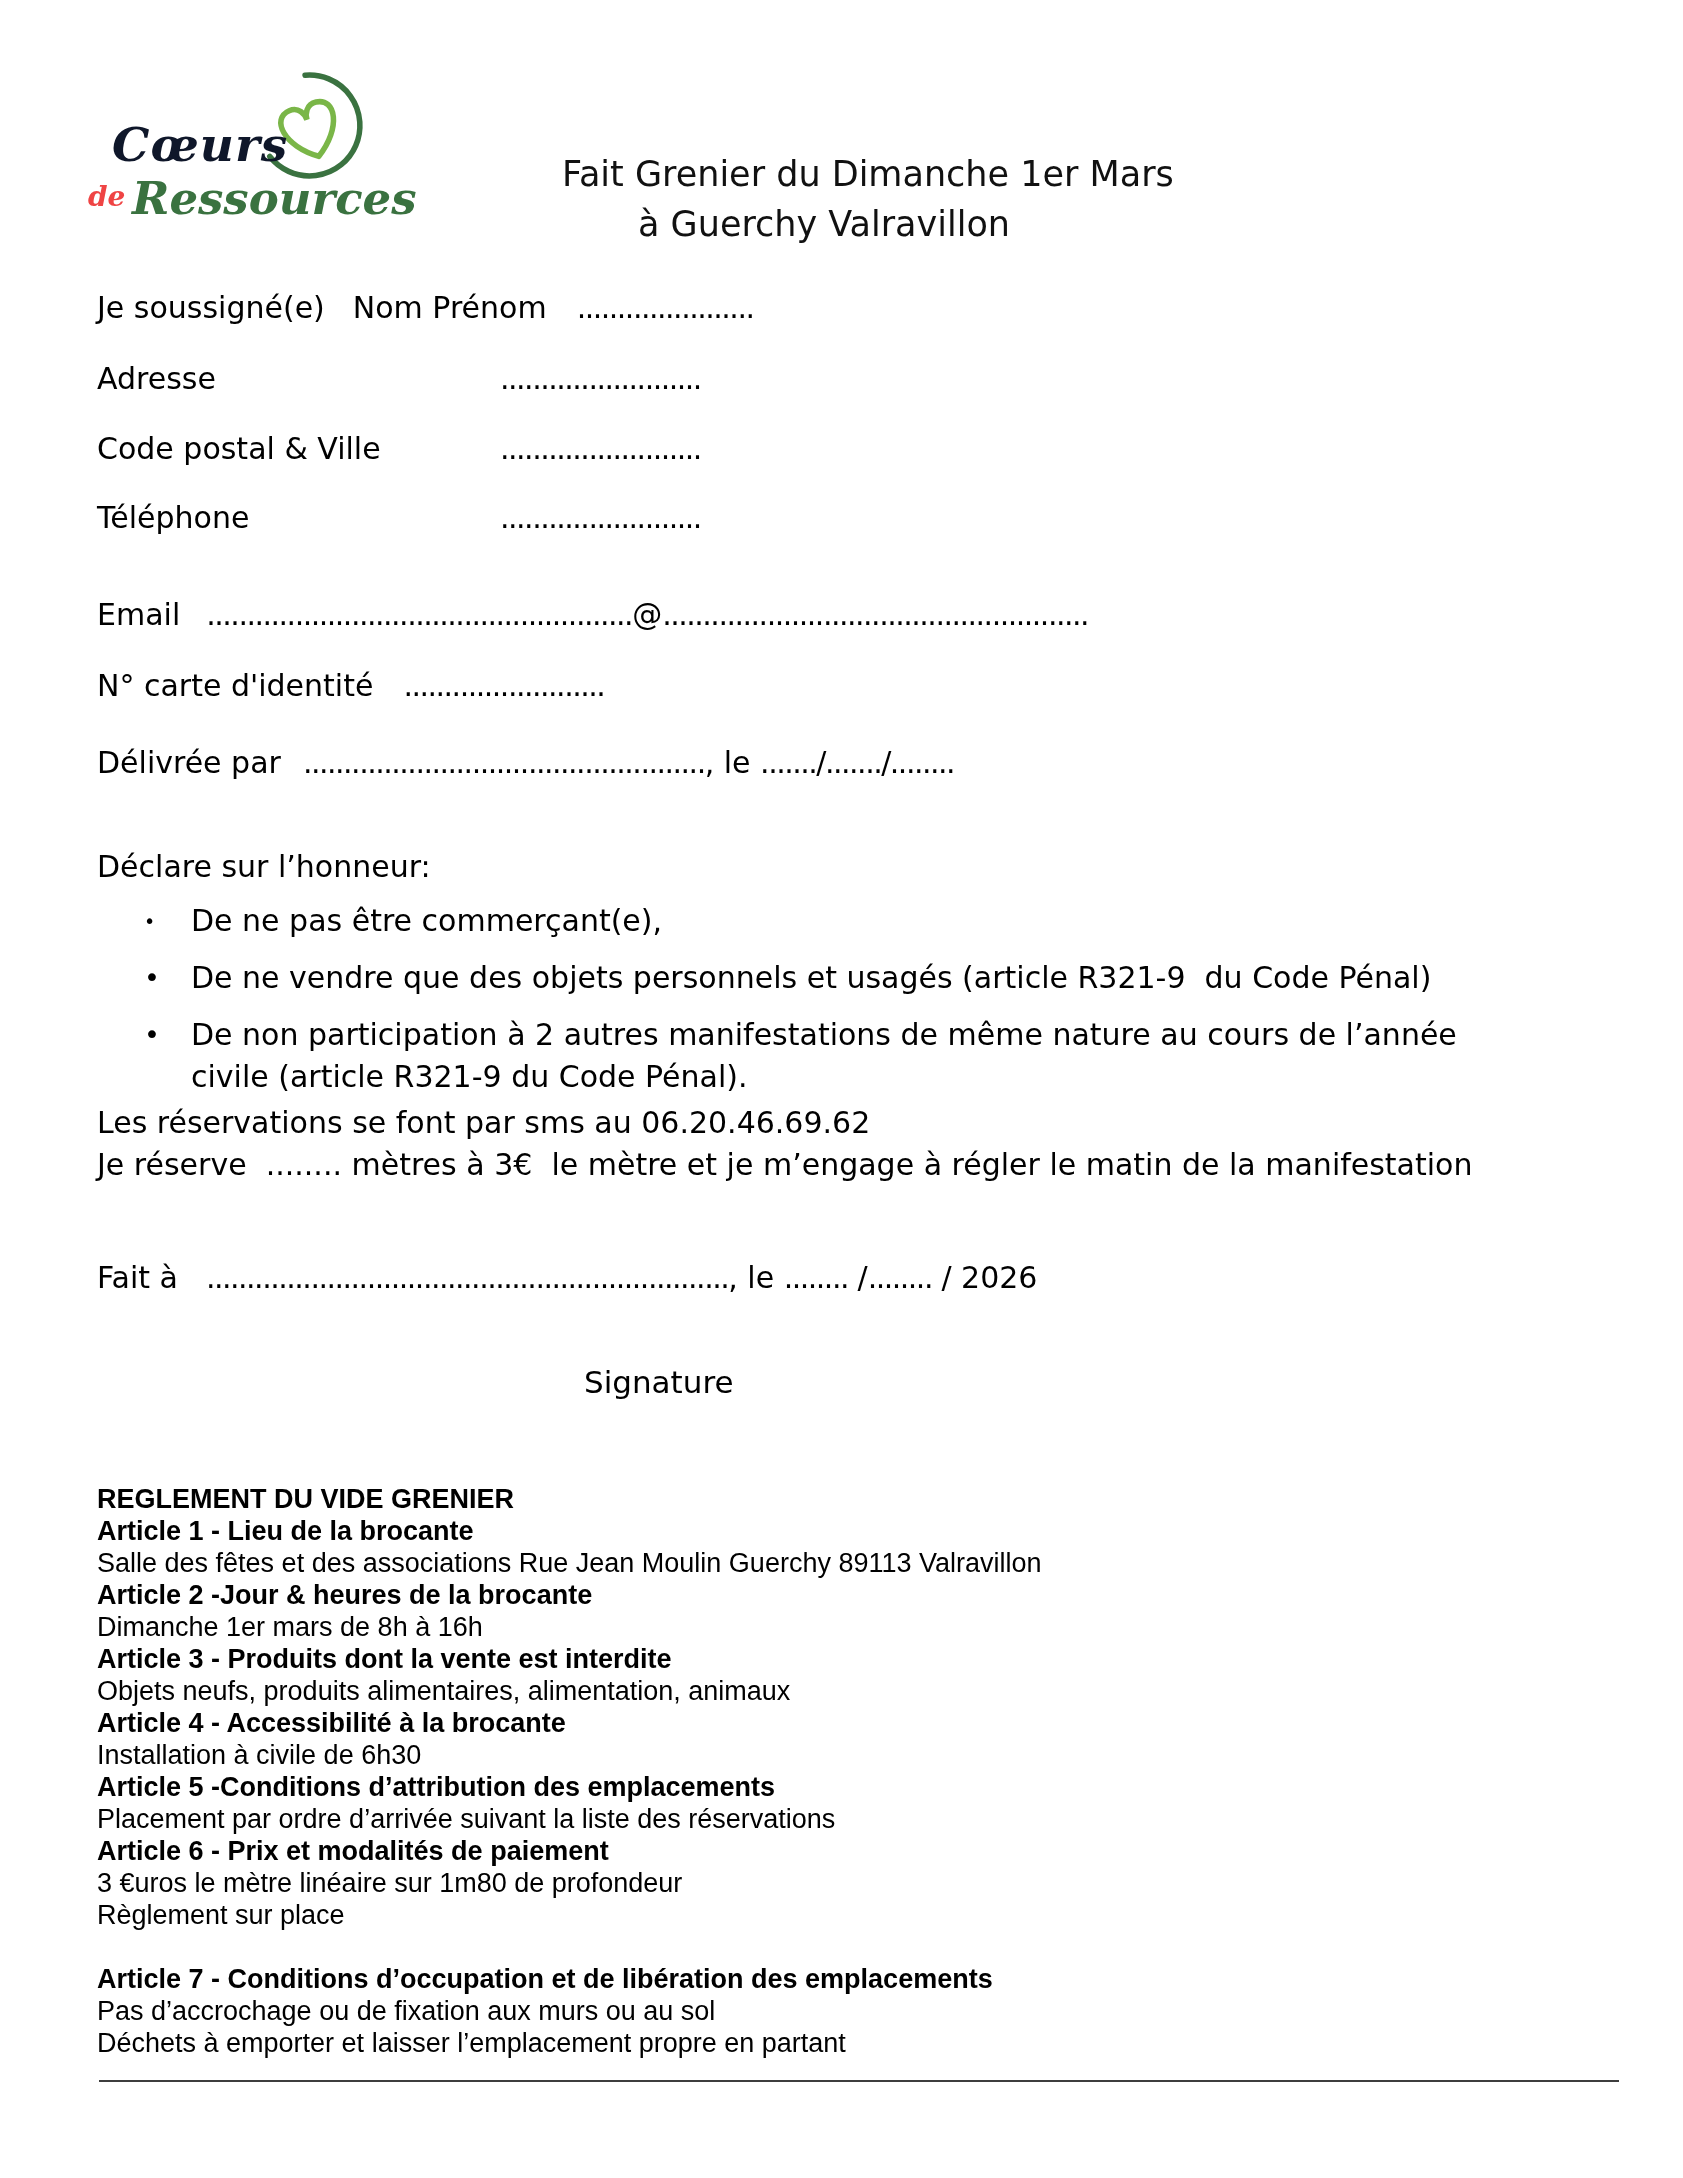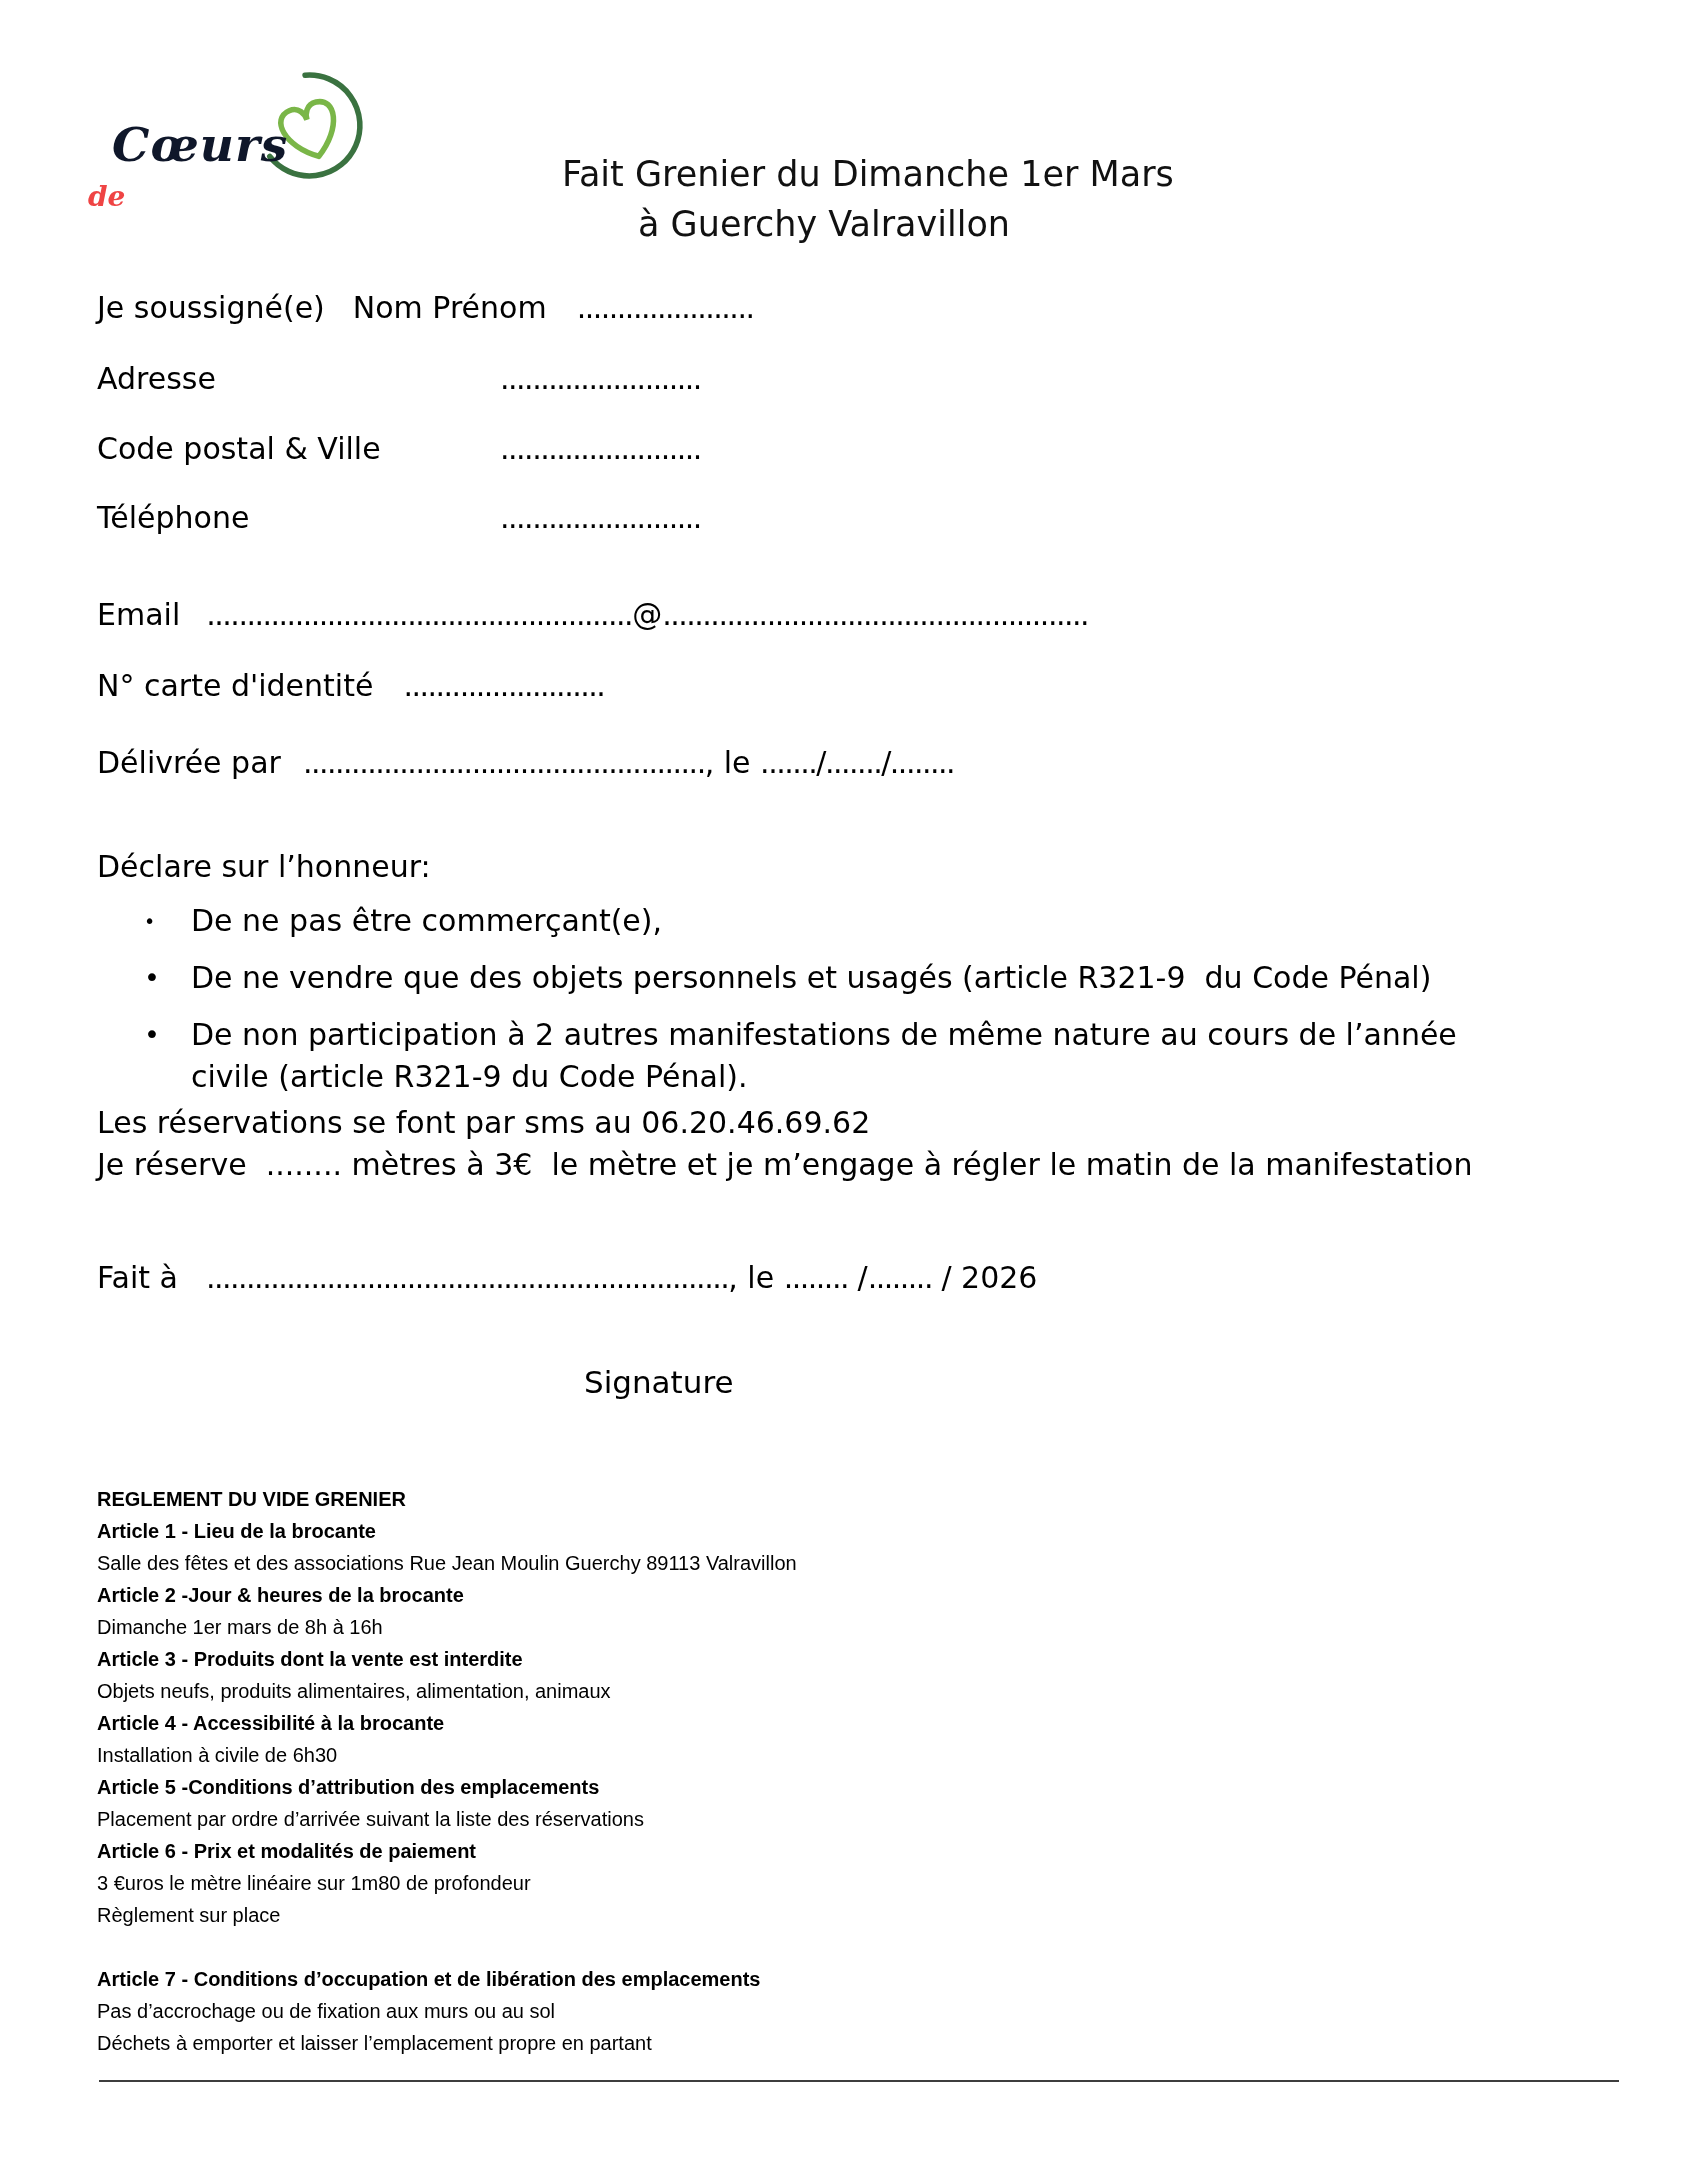"Ressources" span.w-bottom { html: none -> <span>Ressources</span> }
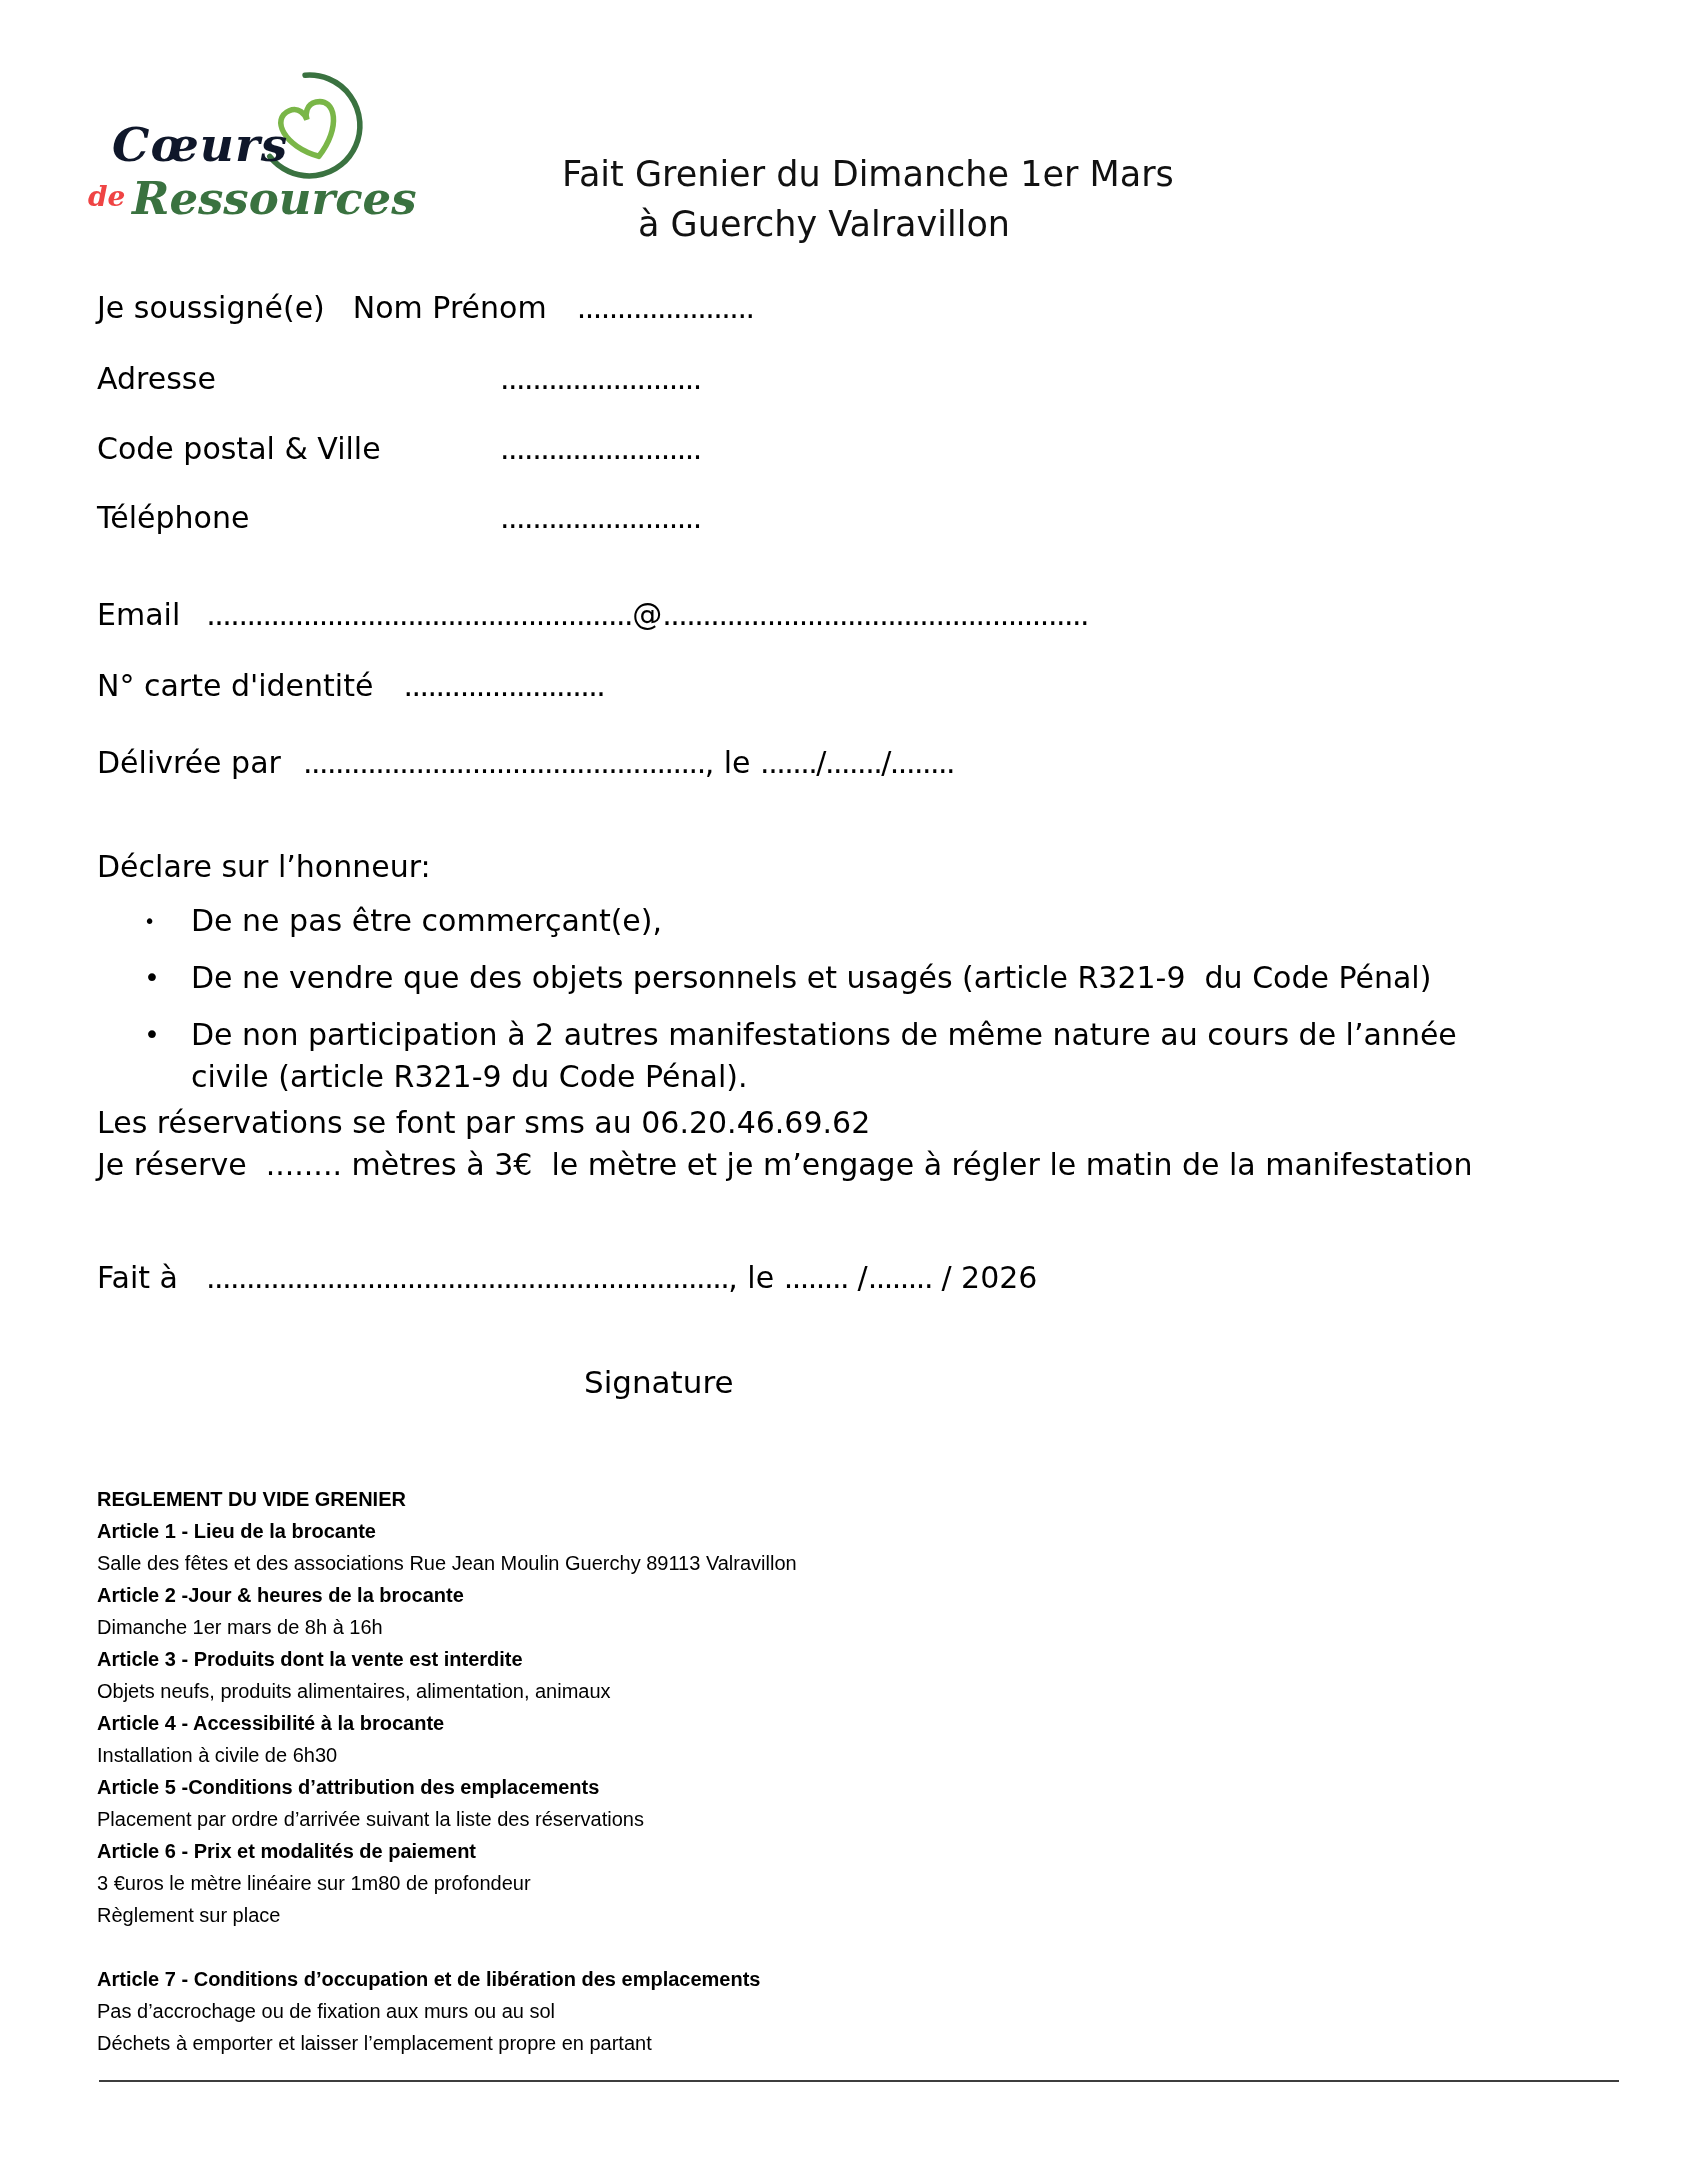"REGLEMENT DU VIDE GRENIER" .rules { font-size: 20px -> 27px }
